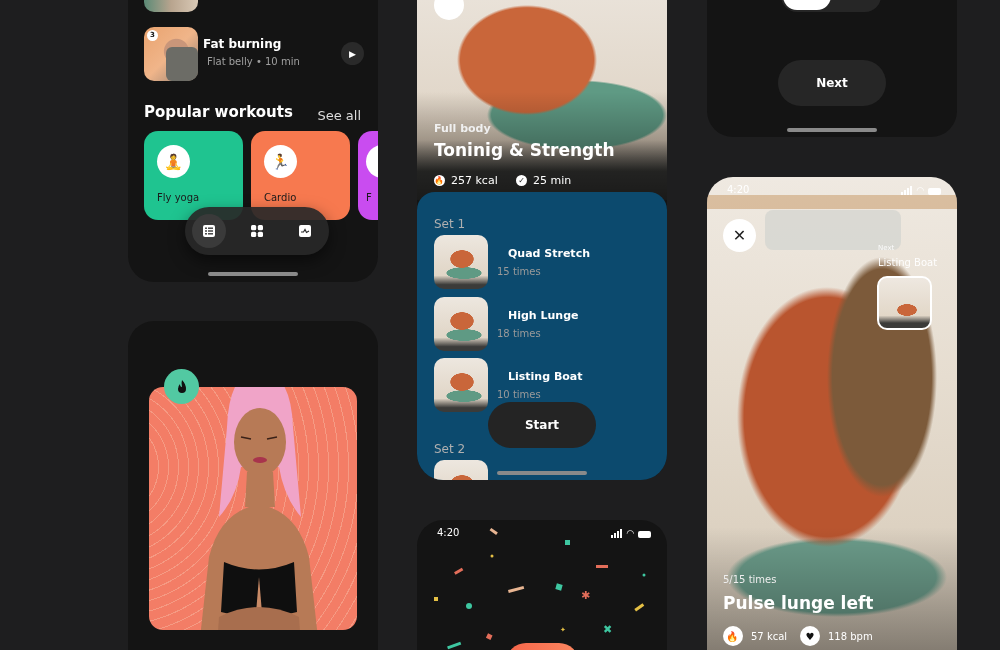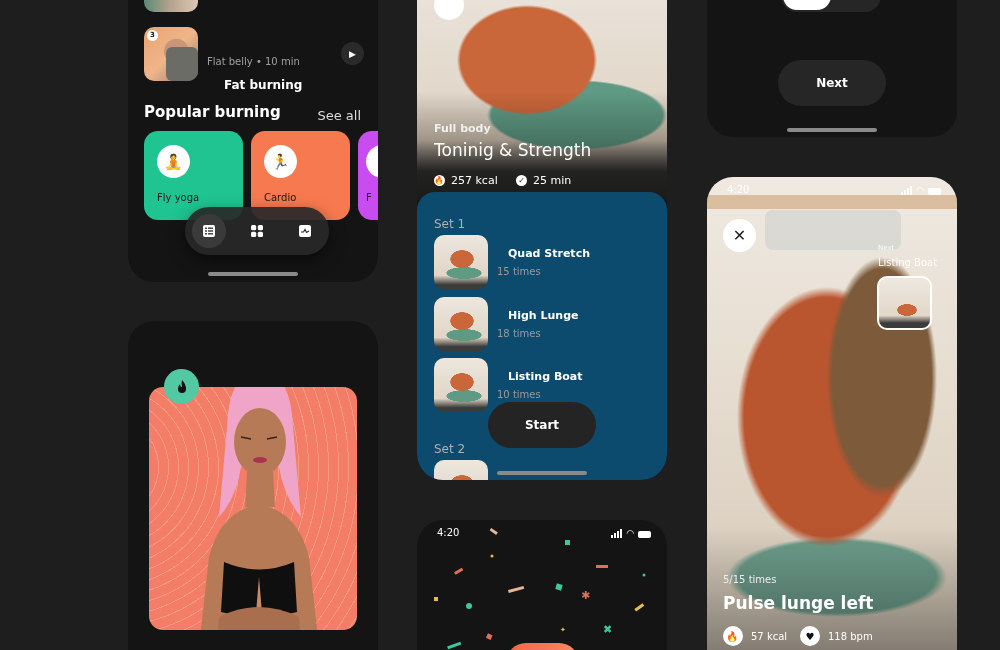"Fat burning" #phoneA .row-title { left: 80px -> 59px; margin-top: 41px -> none }
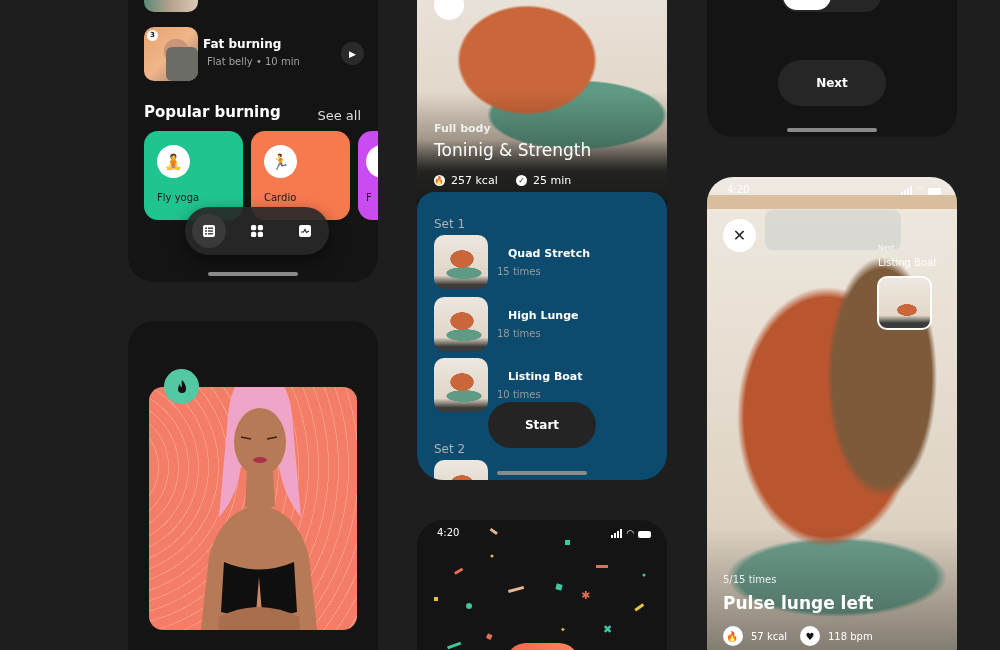"Popular burning" div.section-title { text: burning -> workouts }
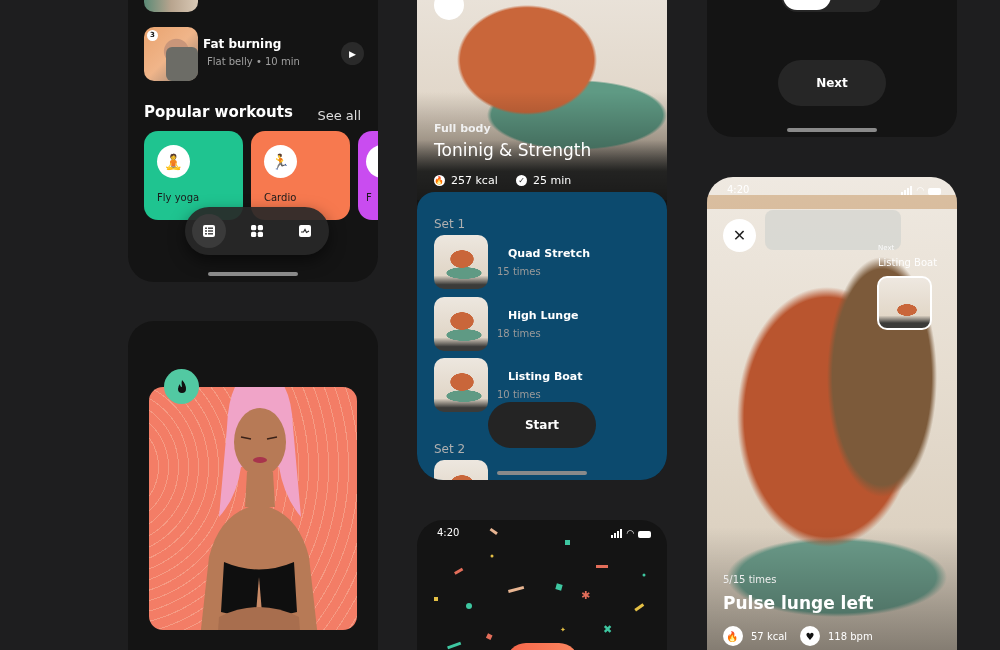"Toninig & Strength" #phoneB .title { font-weight: normal -> bold }
